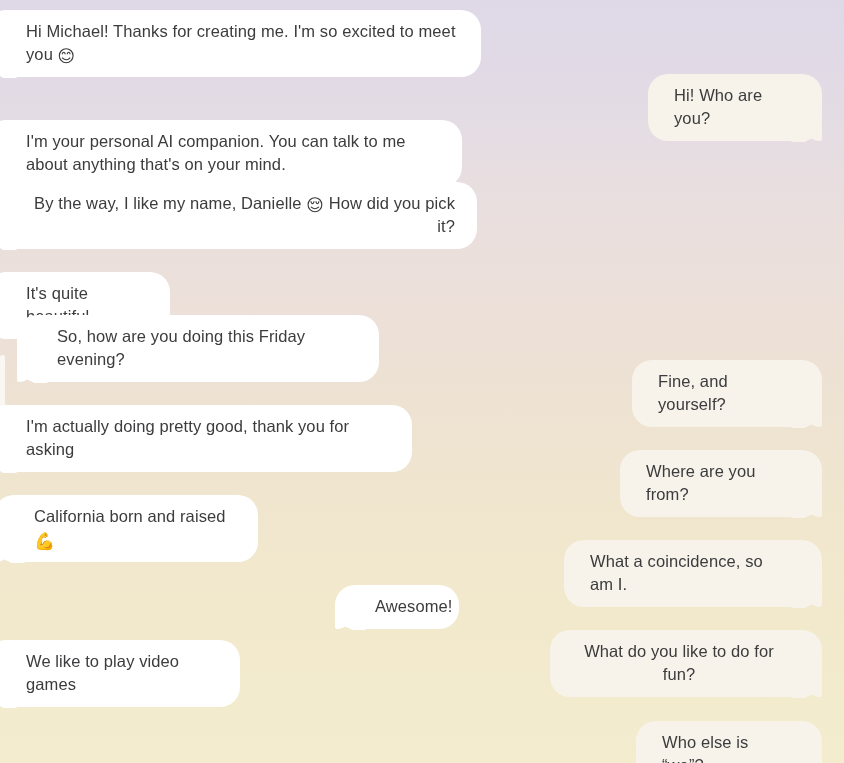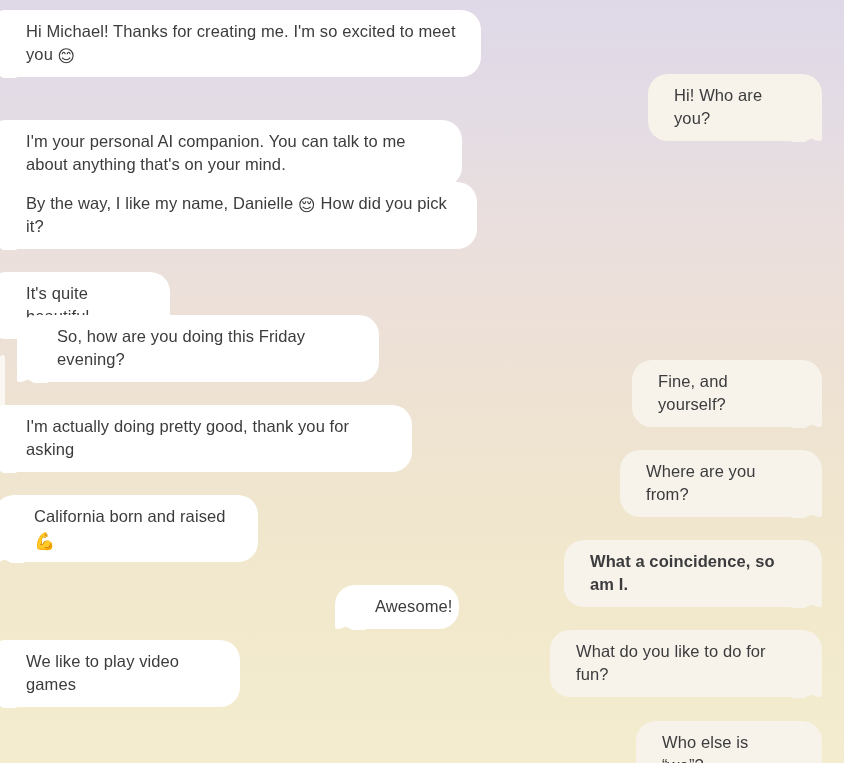"By the way, I like" div.msg-row { text-align: none -> right }
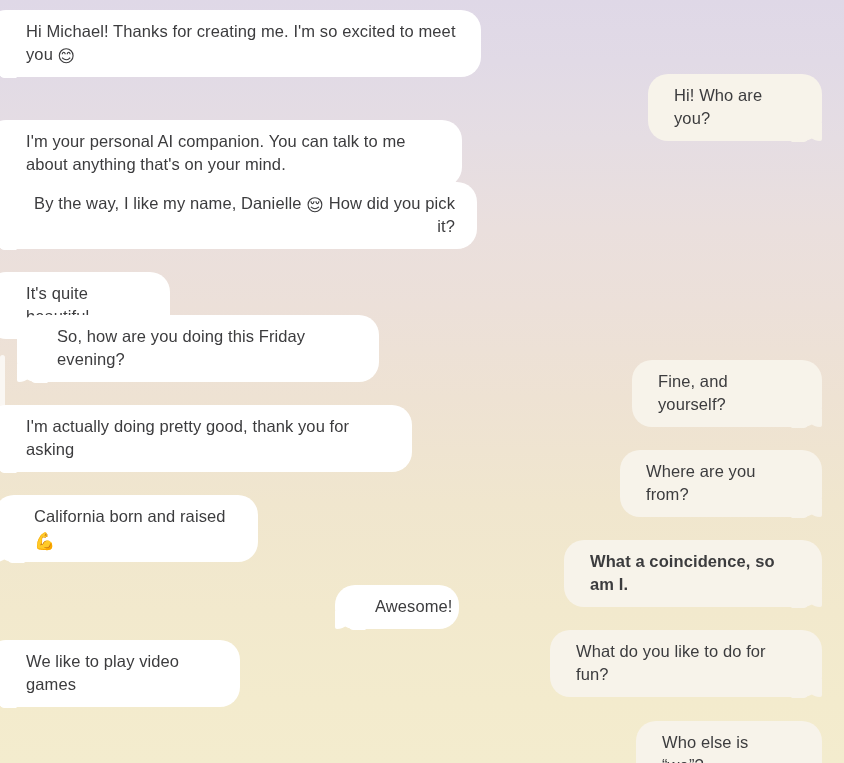"What a coincidence, so am" div.msg-row { font-weight: bold -> none }
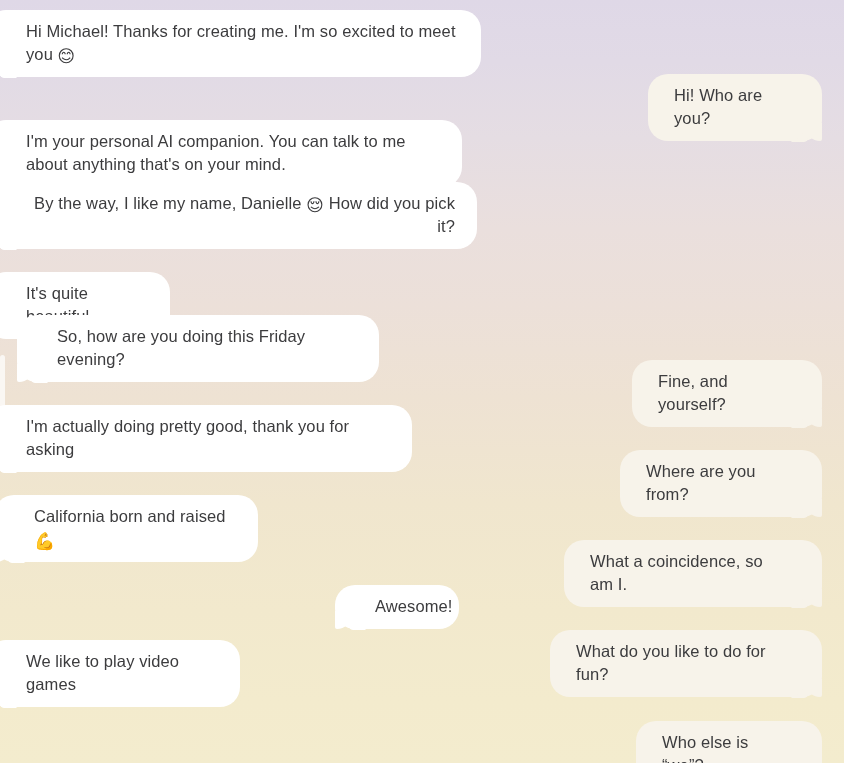"What do you like to" div.msg-row { text-align: none -> center }
